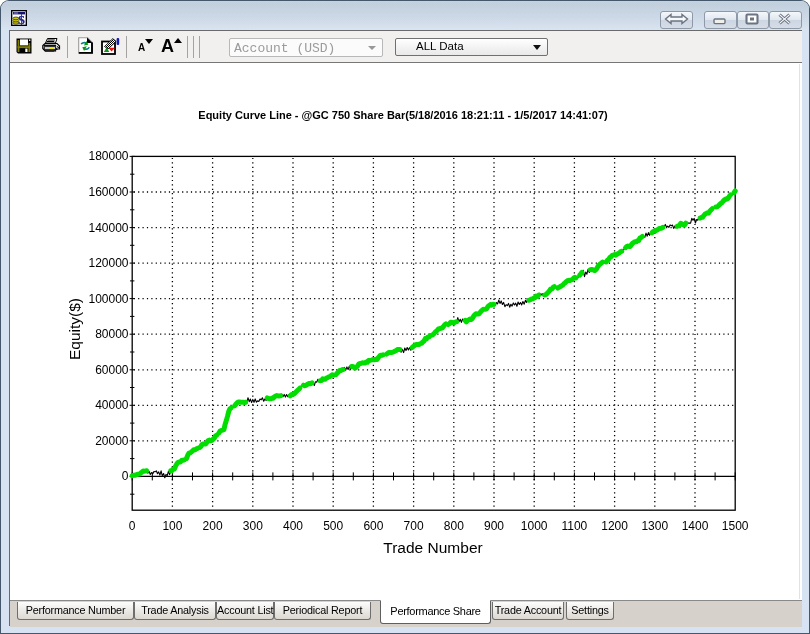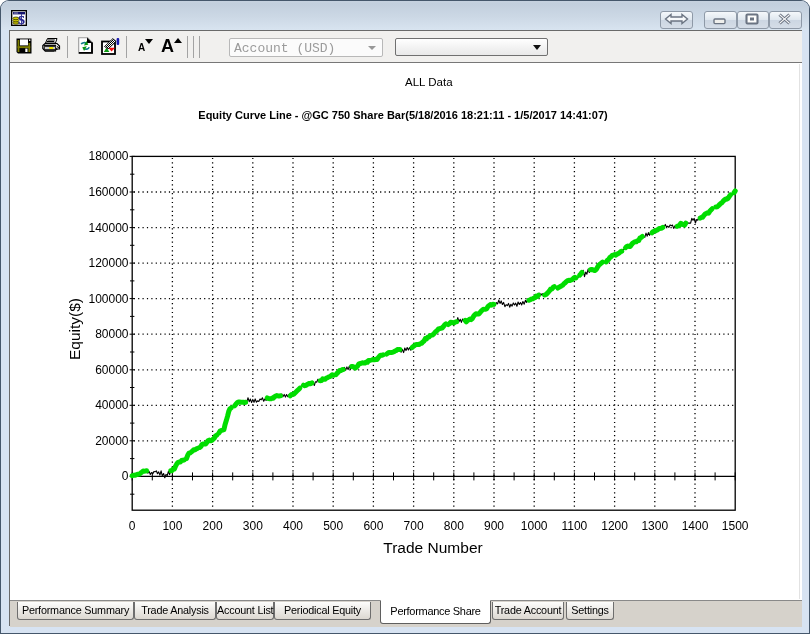"ALL Data" #combo2 span { left: 9px -> 20px; margin-top: 36px -> none }
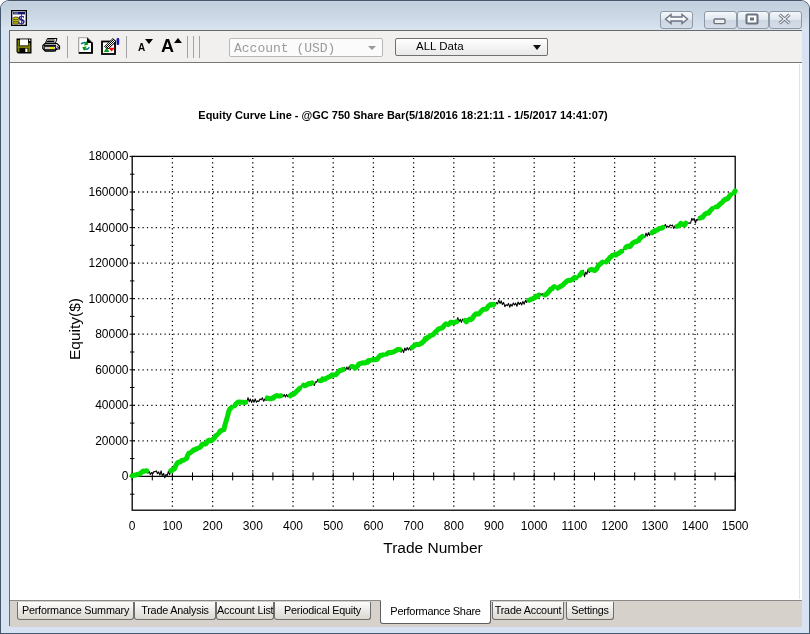"Performance Summary" span { text: Summary -> Number }
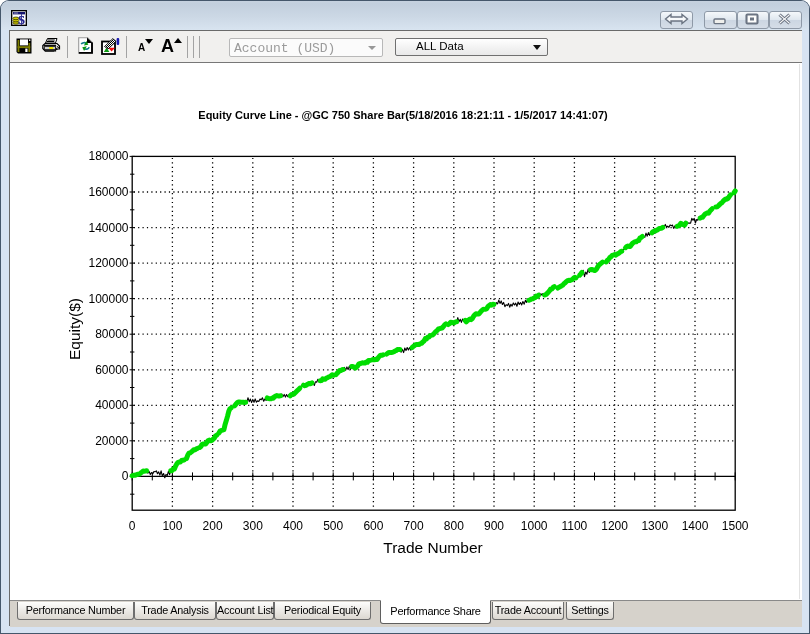"Periodical Equity" span { text: Equity -> Report }
